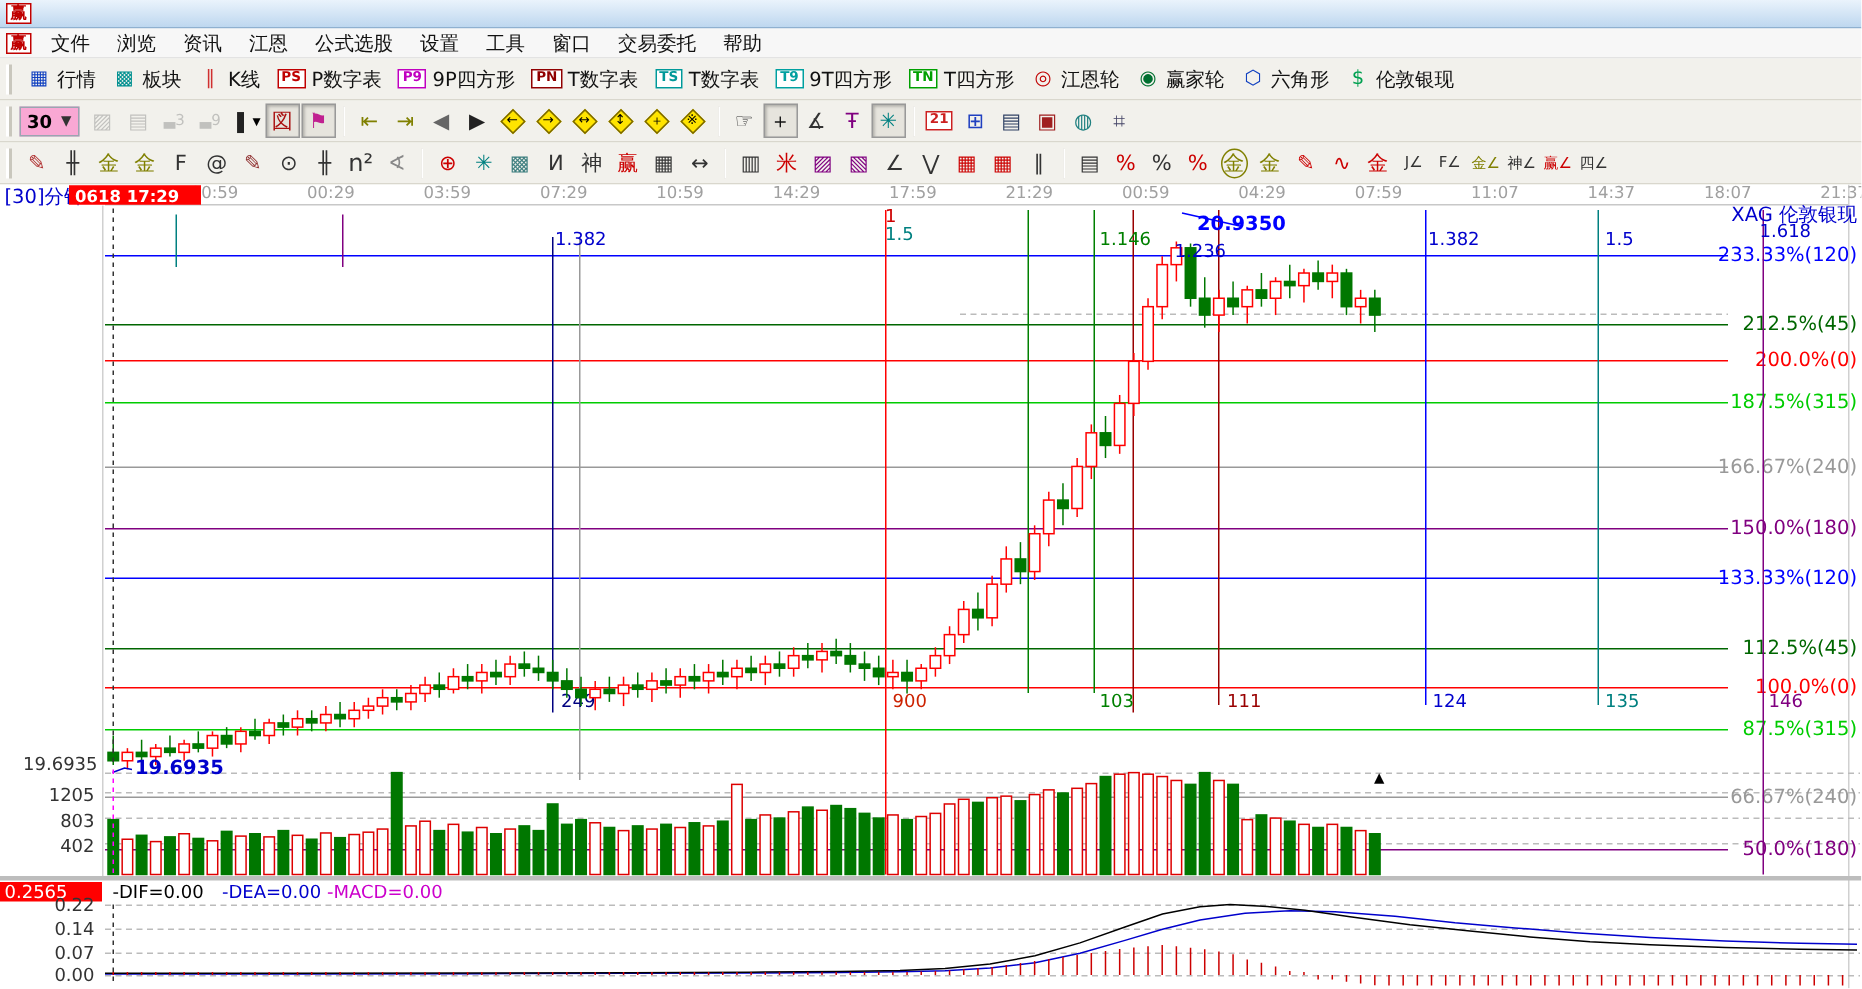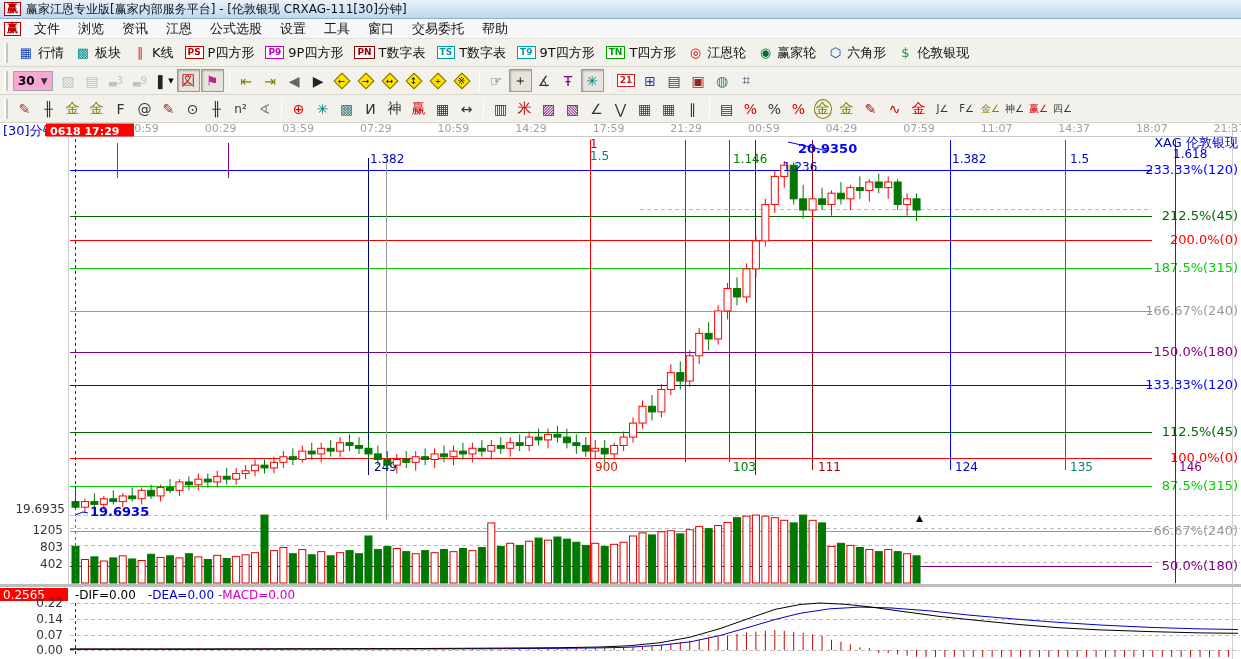"赢家江恩专业版[赢家内部服务平台] - [伦敦银现" span { html: <span>赢家江恩专业版[赢家内部服务平台] - [伦敦银现 CRXAG-111[30]分钟]</span> -> none }
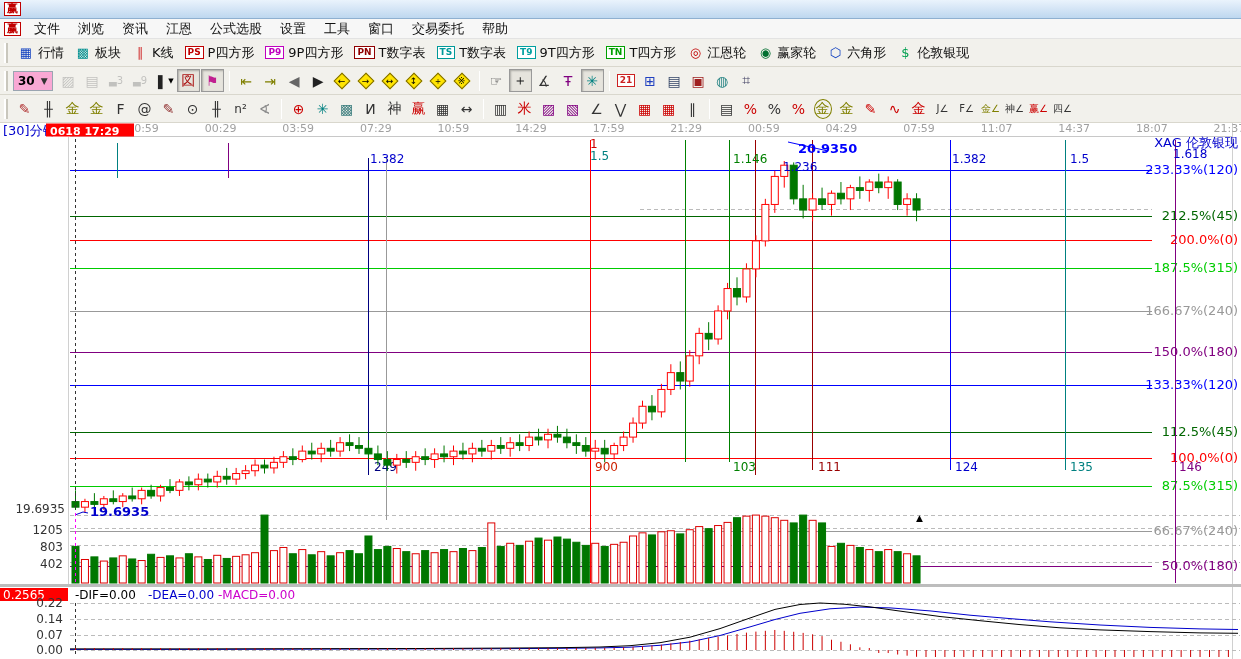"P四方形" span { text: P四方形 -> P数字表 }
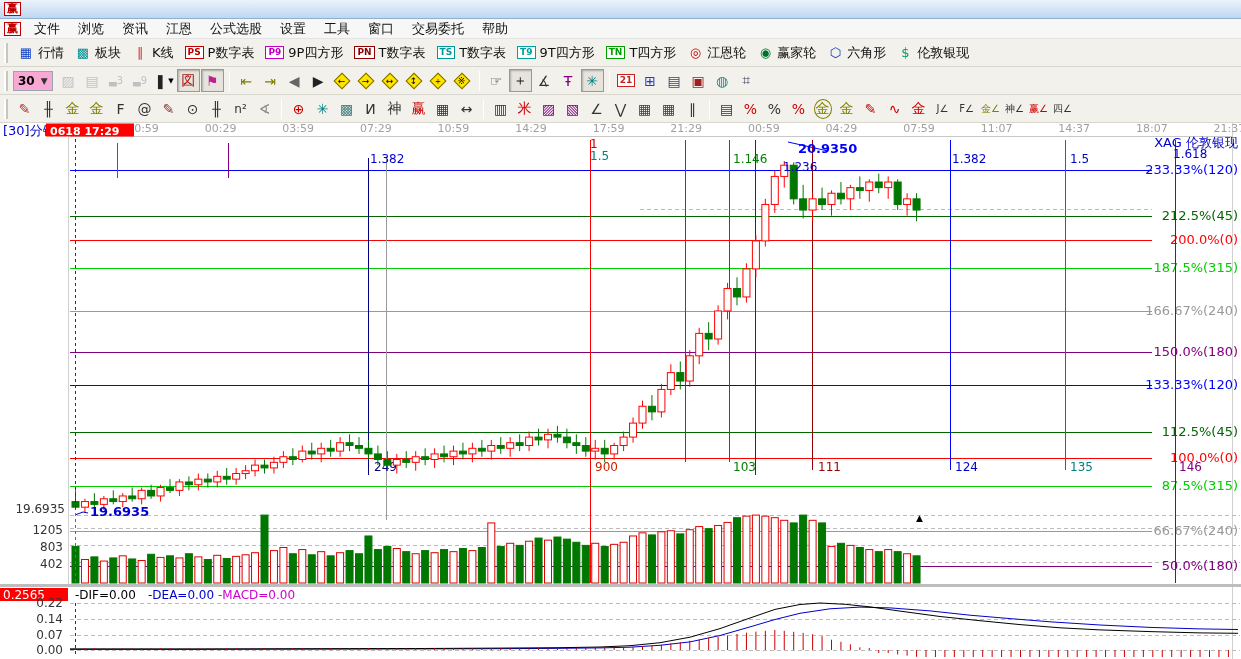"n²" span { font-size: 12px -> 16px }
